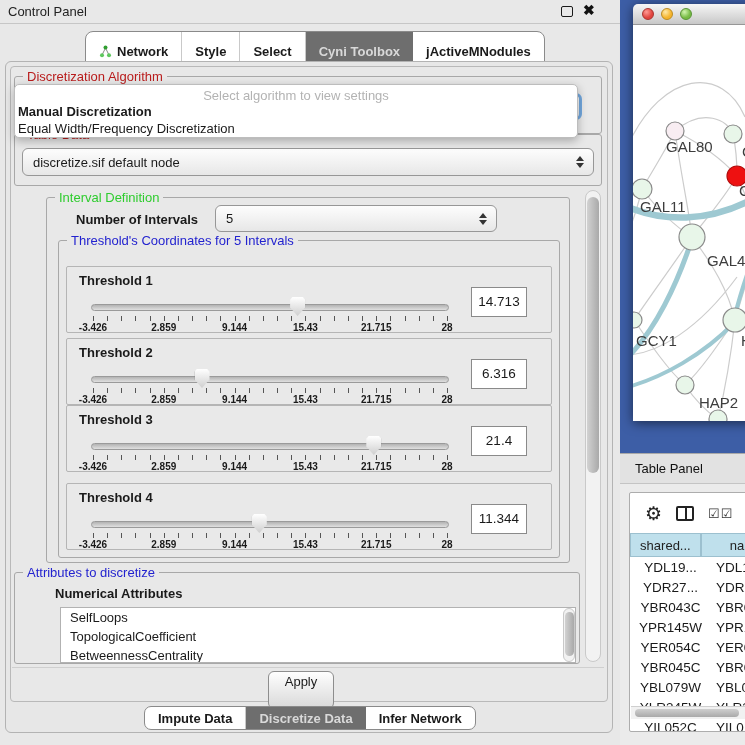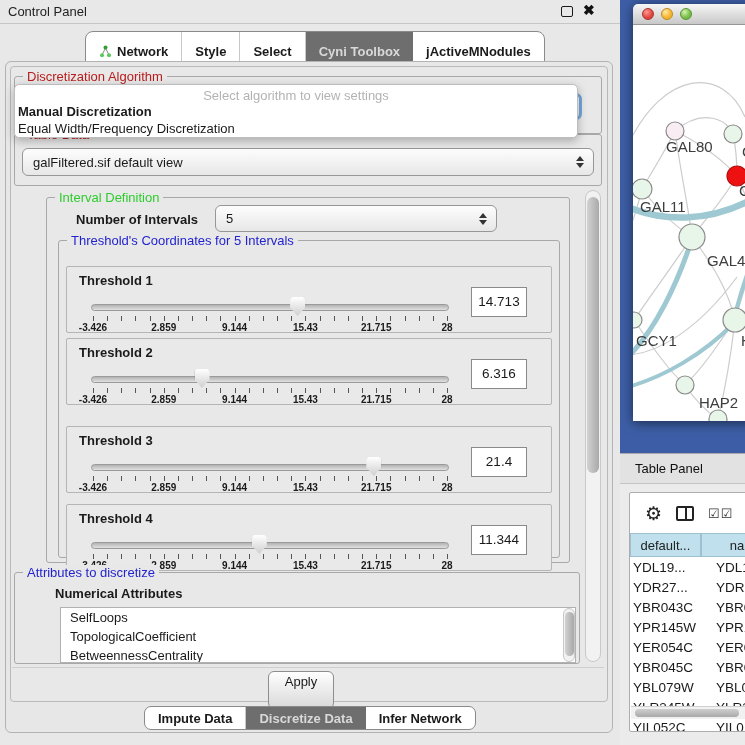"galFiltered.sif default view" span.ctext { text: galFiltered.sif default view -> discretize.sif default node }
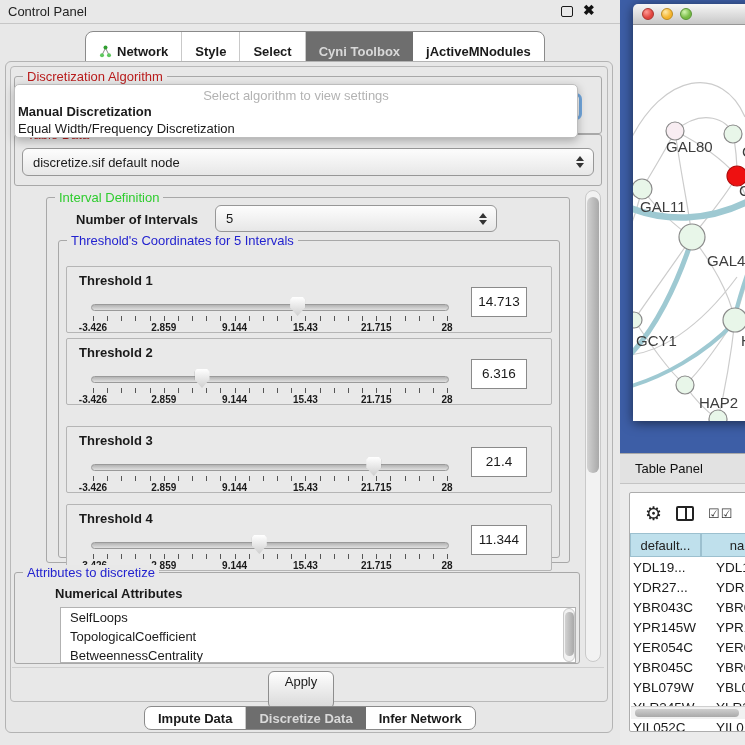"Threshold 2" div.tpanel { margin-bottom: 21px -> 0 }
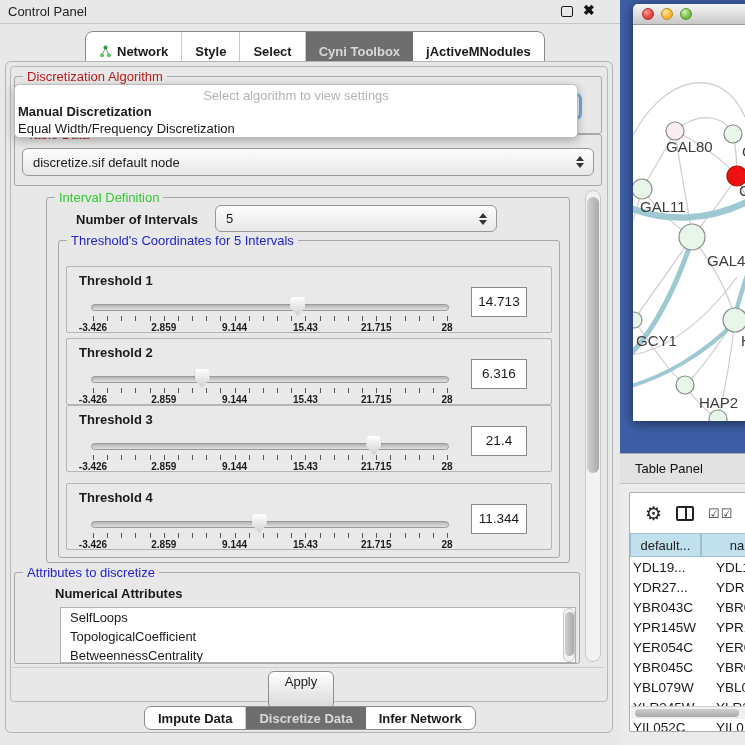"default..." div.hc { text: default -> shared }
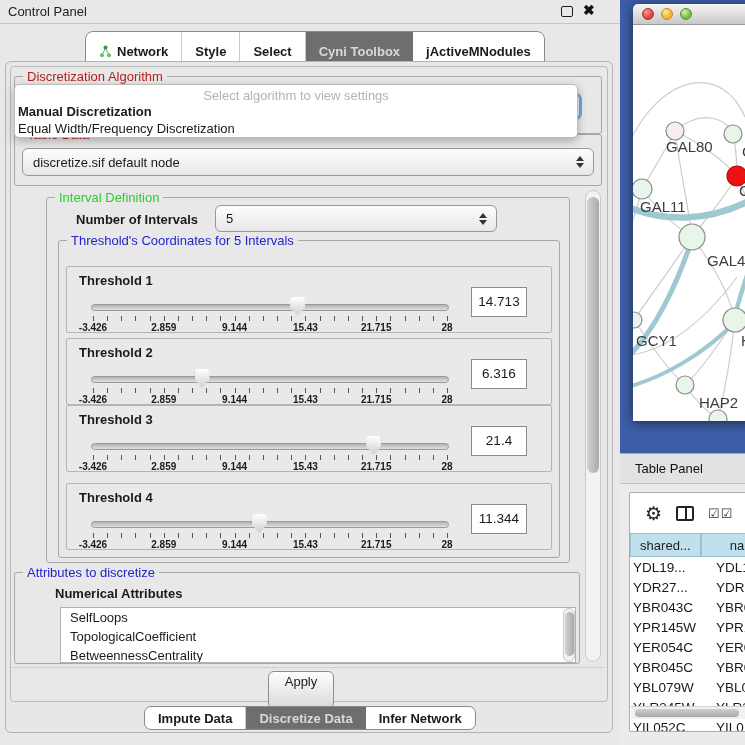"YDL19..." .trow .c1 { text-align: none -> center }
